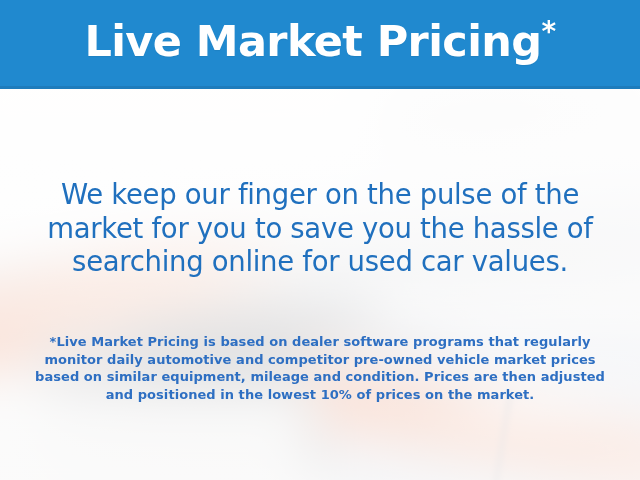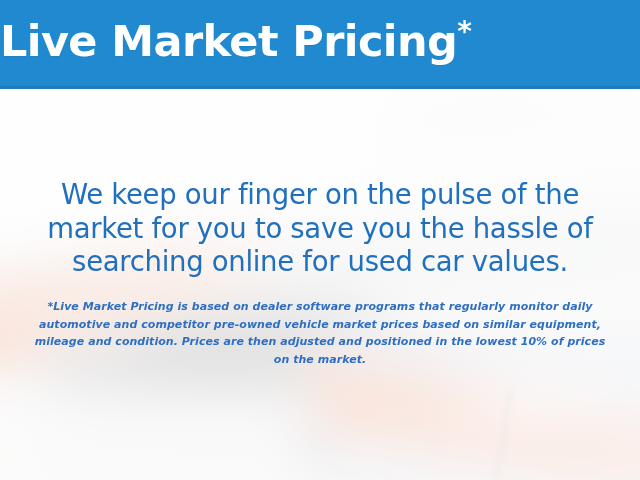"Live Market Pricing*" #header { justify-content: flex-start -> center }
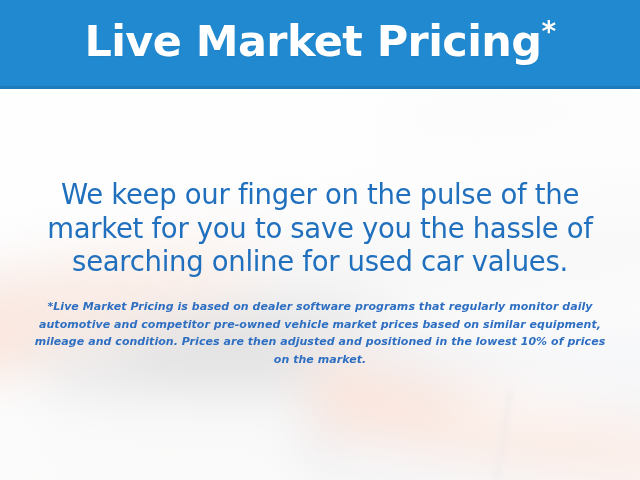"*Live Market Pricing is based" #disclaimer { font-size: 11px -> 13px; font-style: italic -> none; top: 298px -> 333px }
